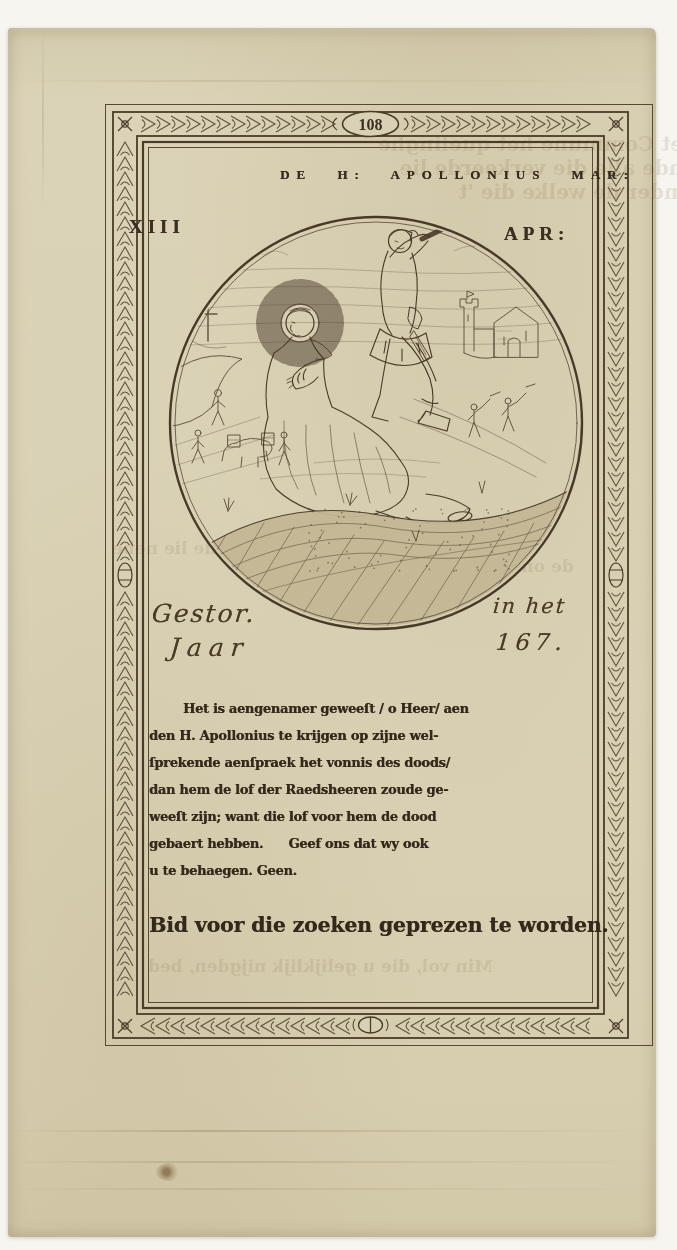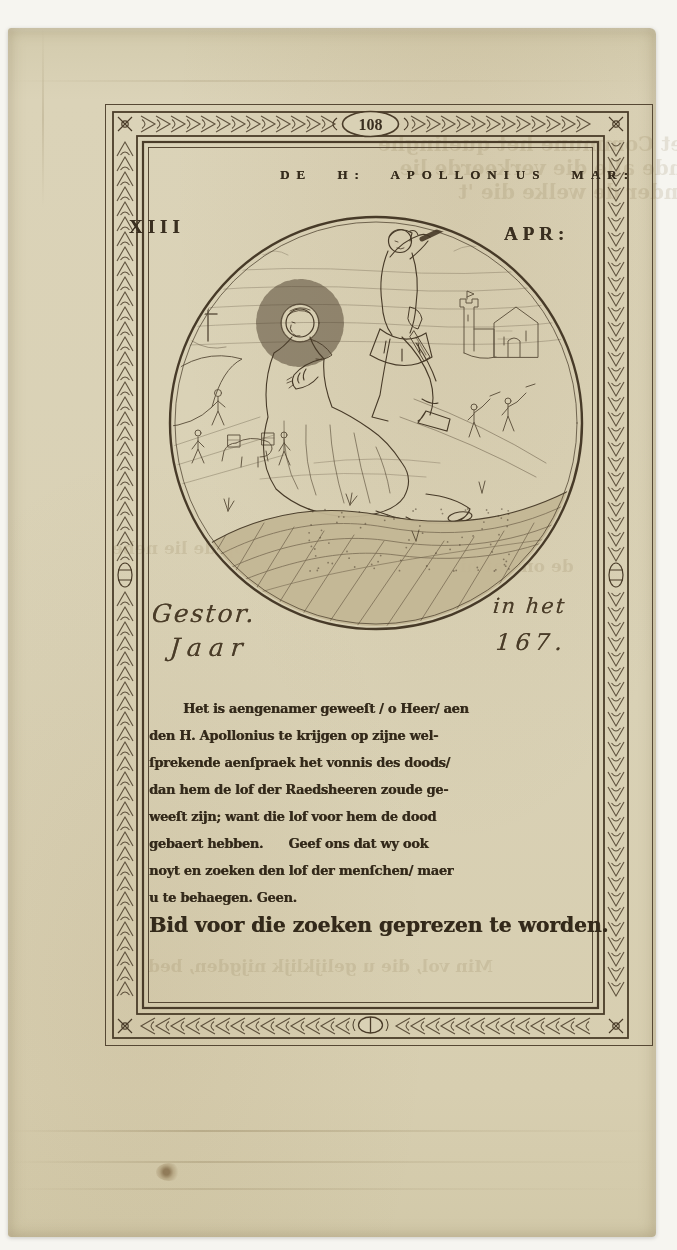"noyt en zoeken den lof" div.bl { html: <div>noyt en zoeken den lof der menſchen/ maer</div> -> none }
